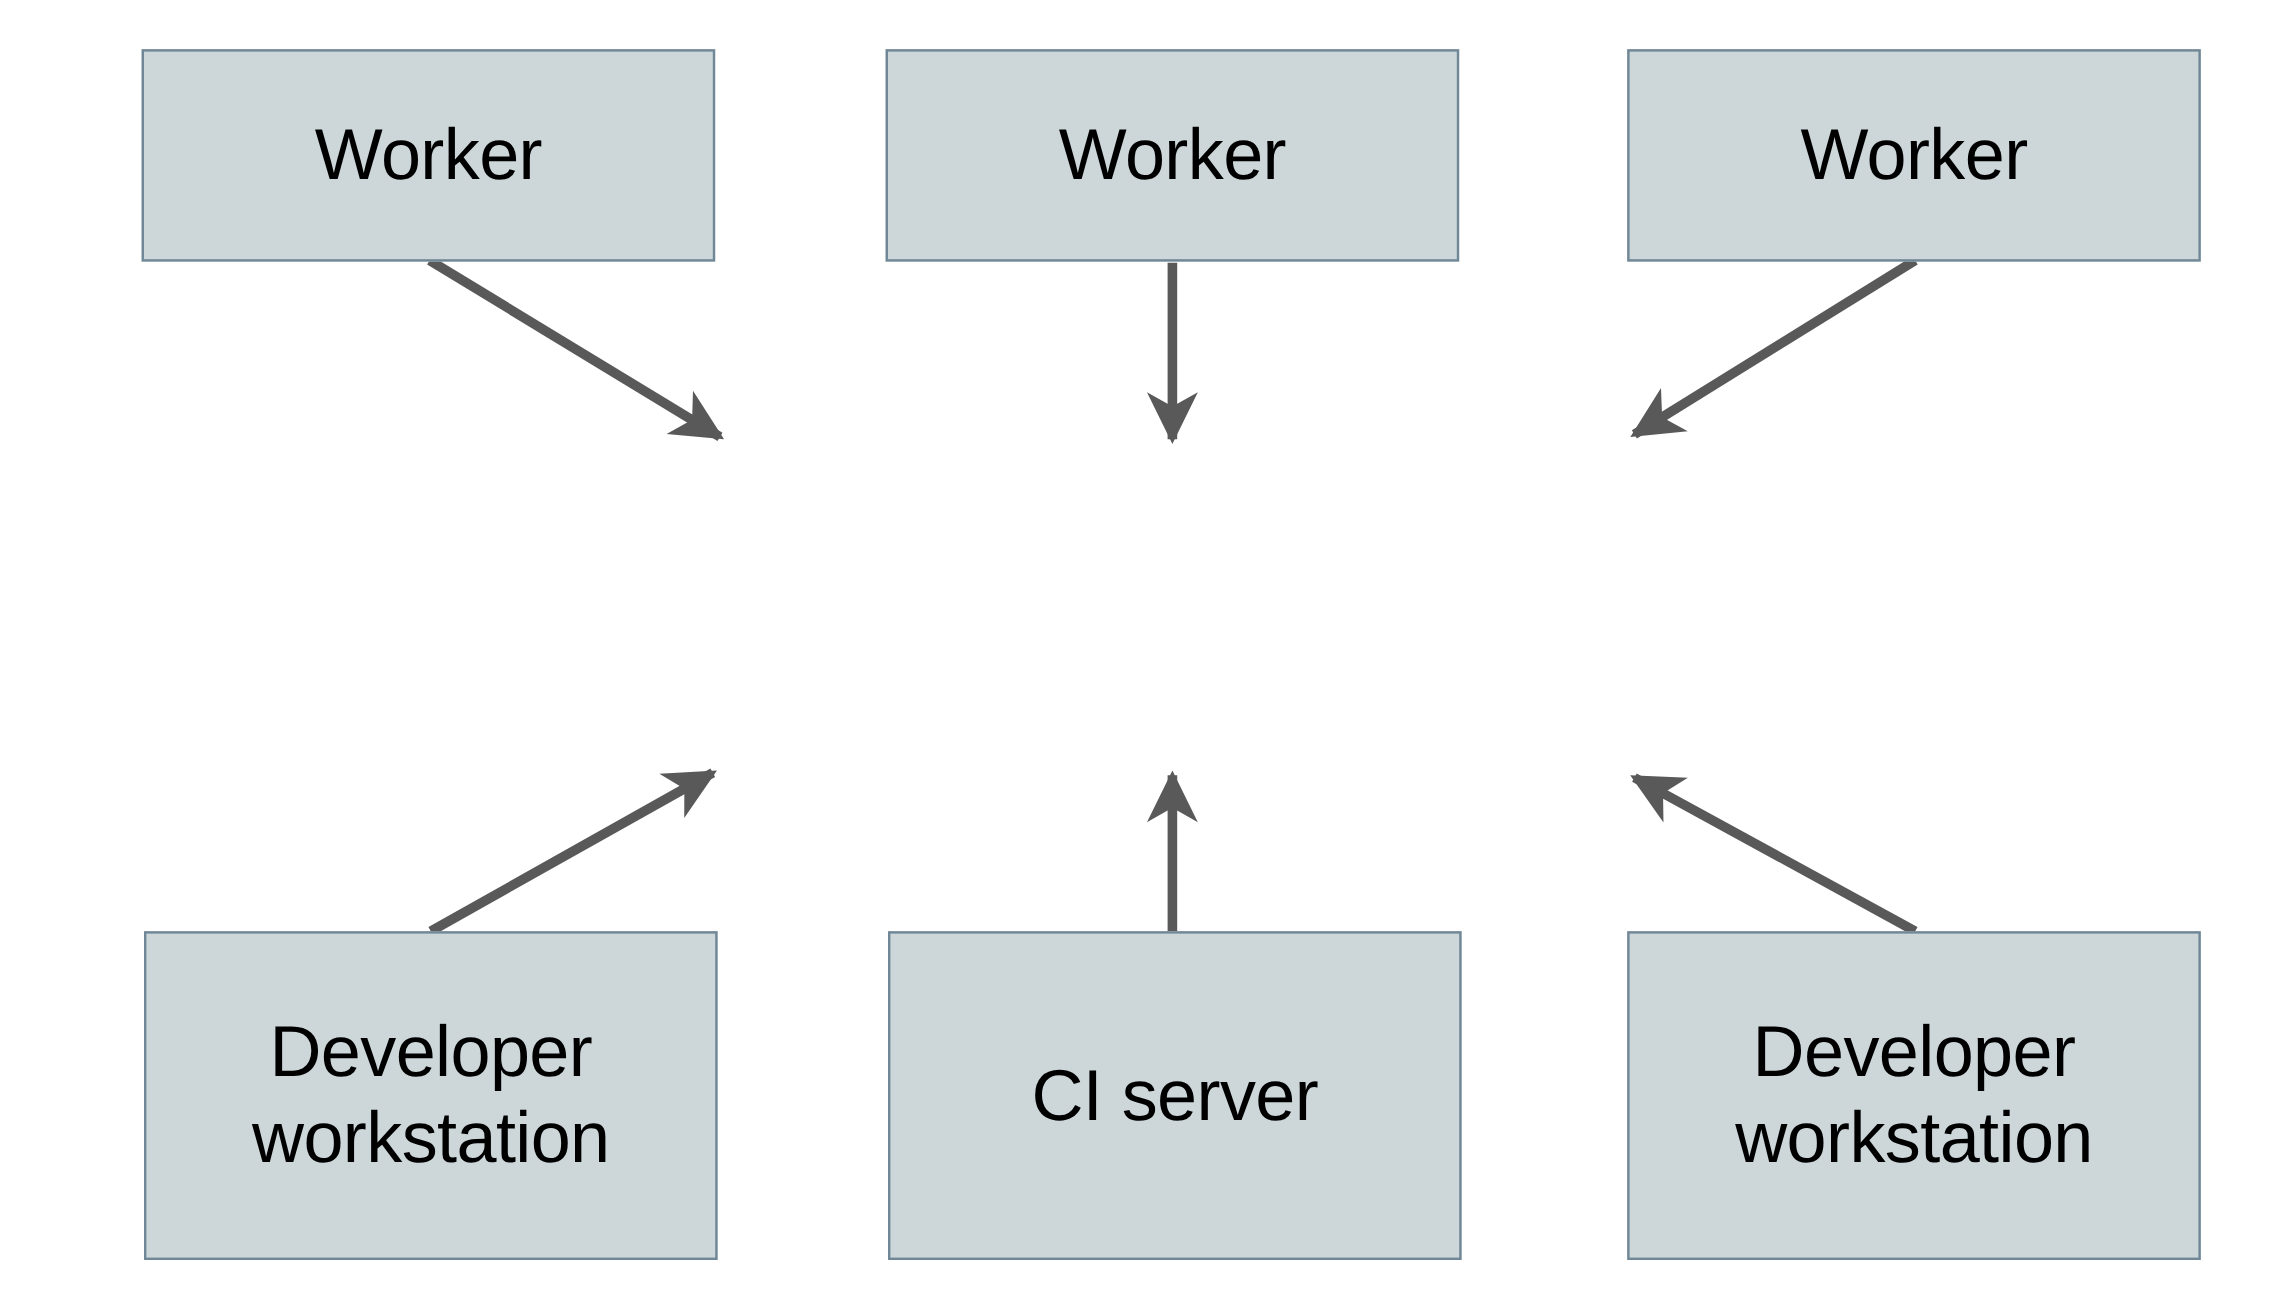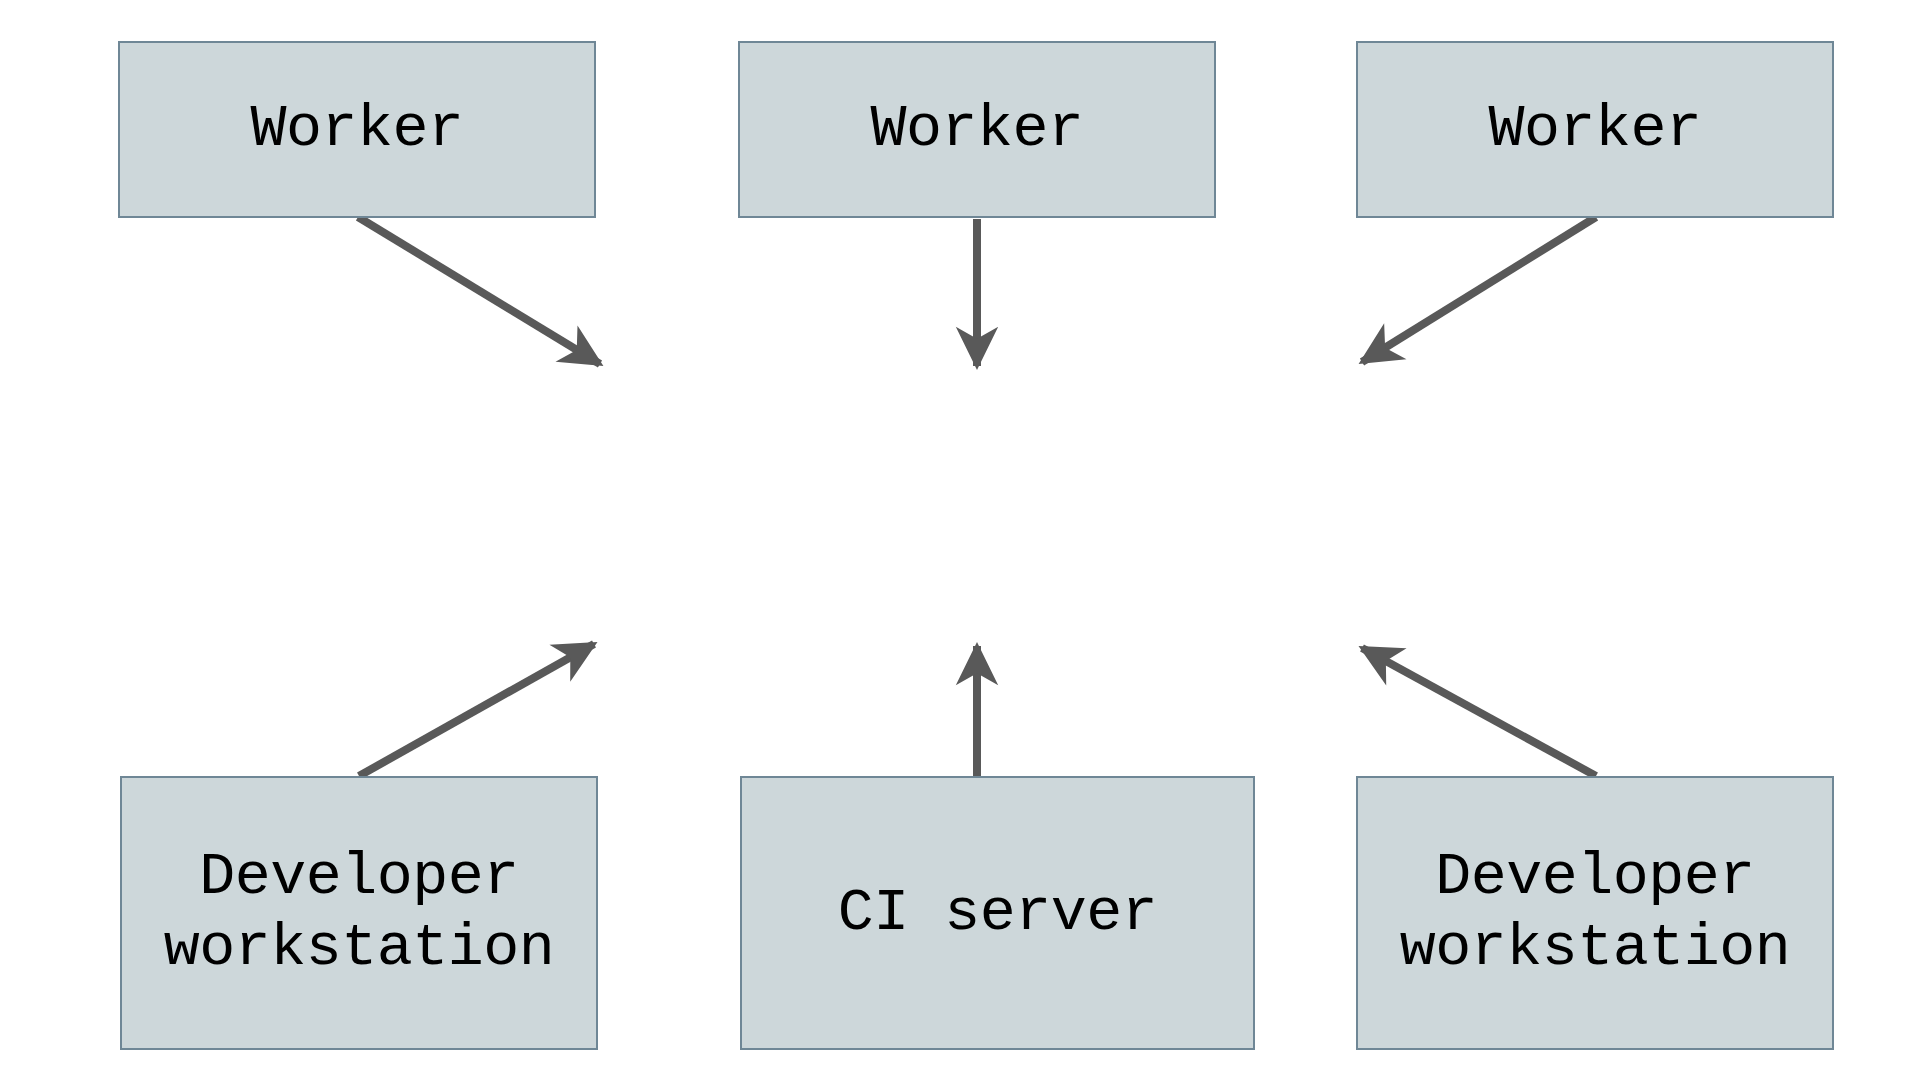"Worker" .node-label { font-family: Liberation Mono, monospace -> Liberation Sans, sans-serif }
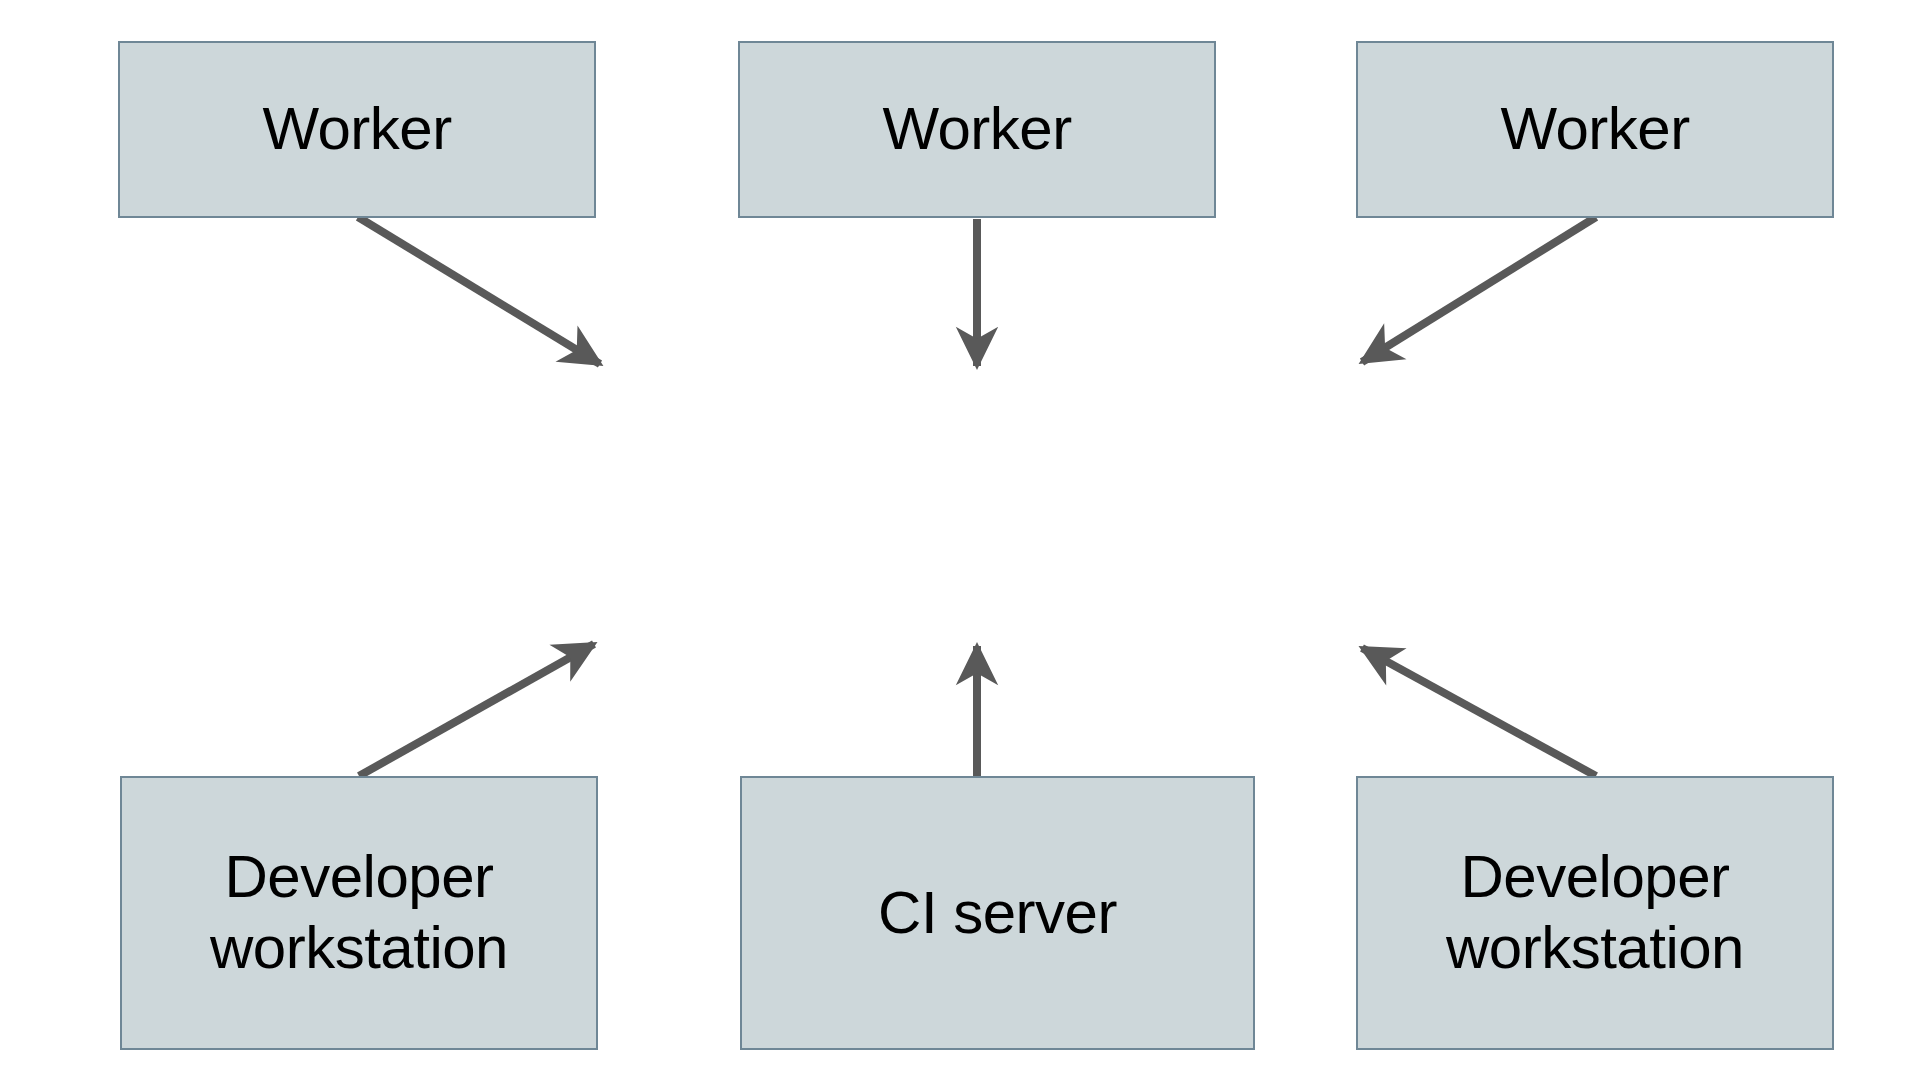"CI server" div.node-box { width: 515px -> 478px }
